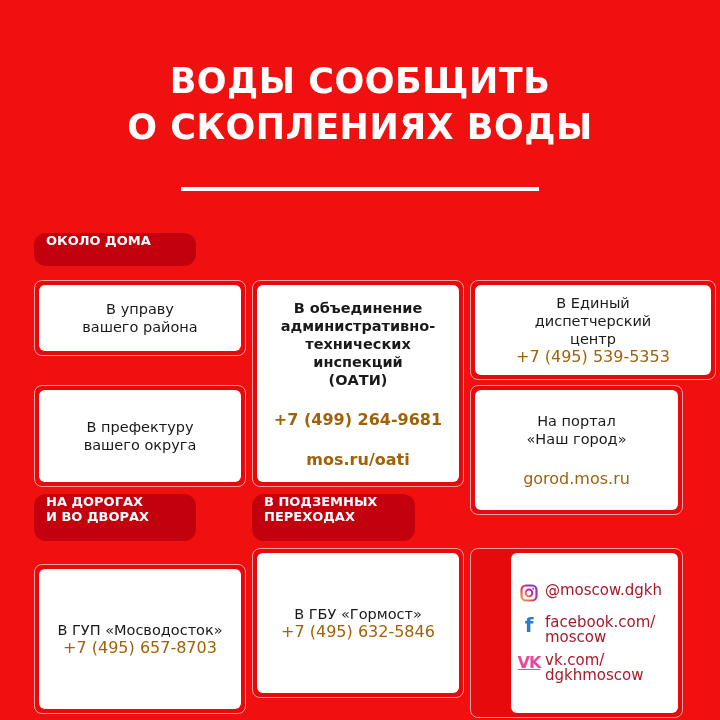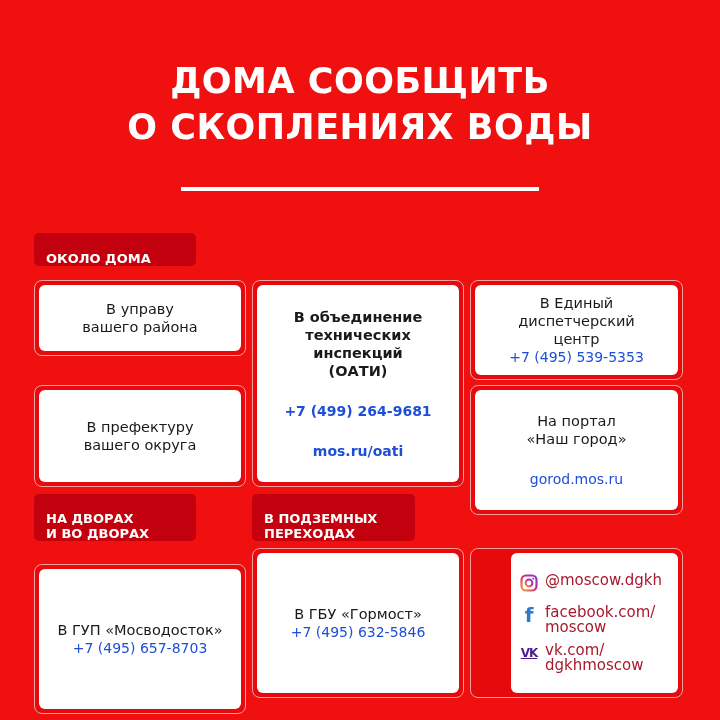"ДОМА СООБЩИТЬ" div { text: ДОМА -> ВОДЫ }
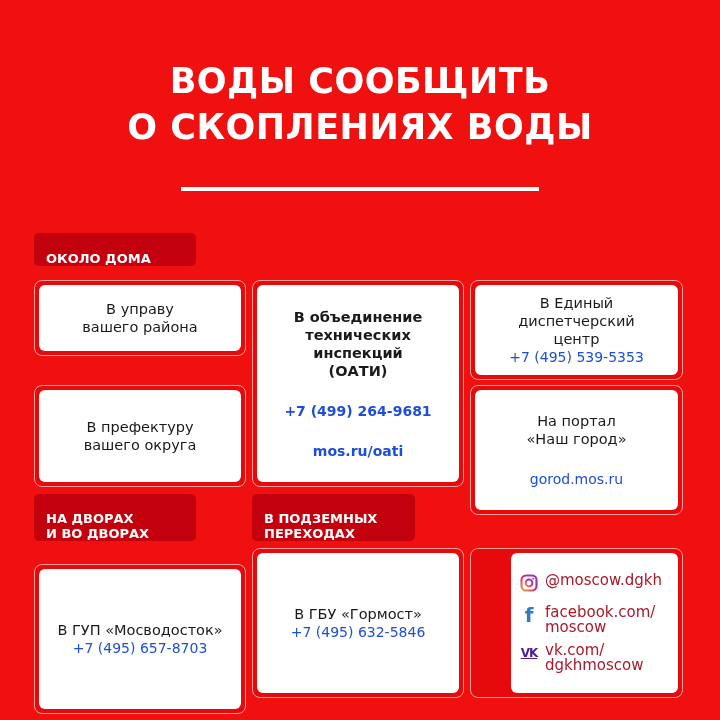"ОКОЛО ДОМА" .label { border-radius: 5px -> 12px; justify-content: flex-end -> flex-start }
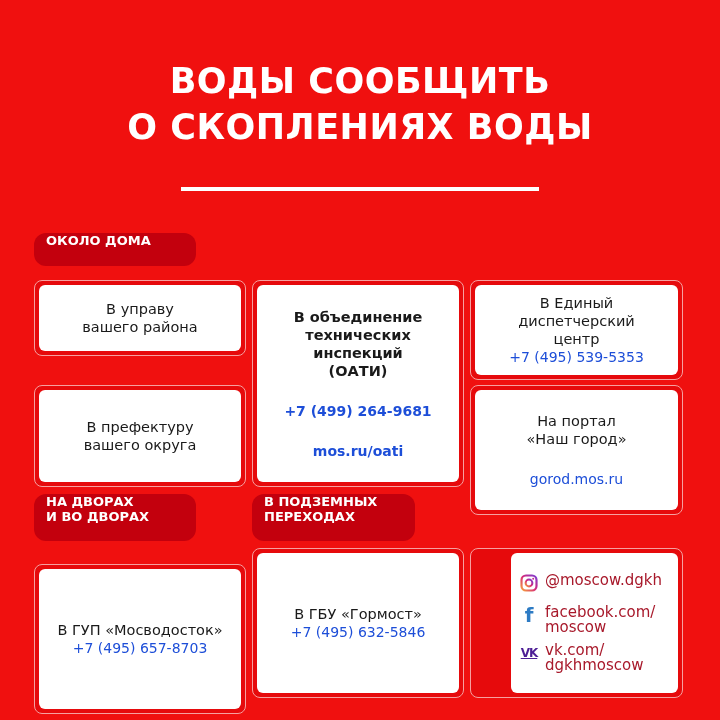"В Единый" div.card { width: 213px -> 246px }
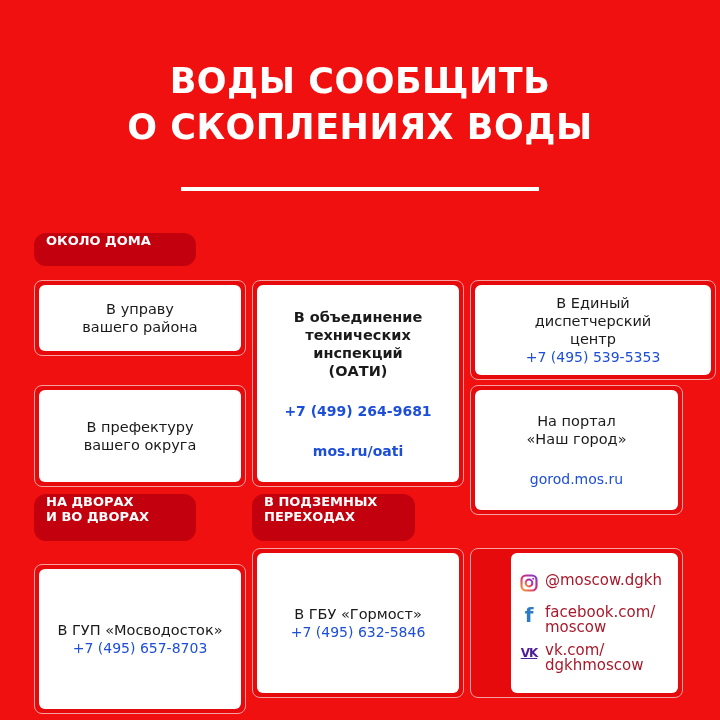"административно-" span.line { html: none -> <span>административно-</span> }
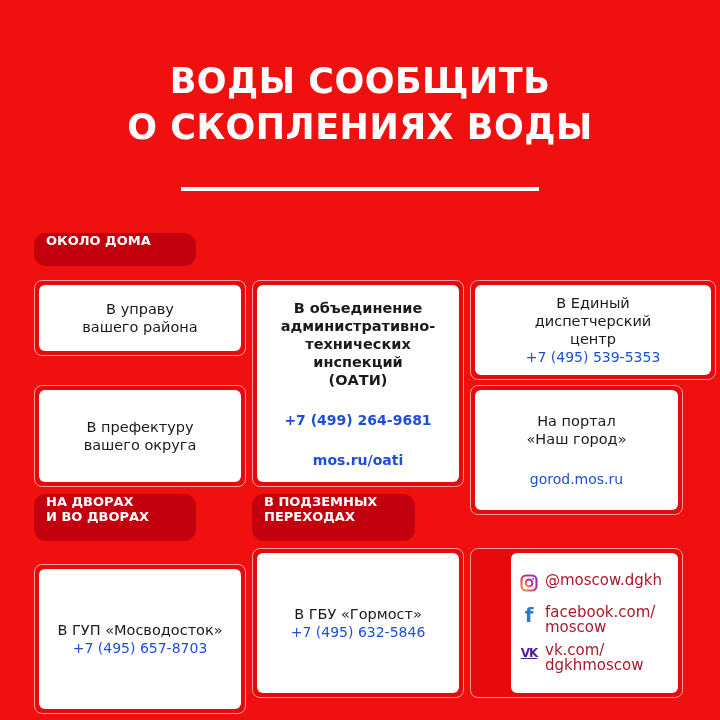"+7 (495) 539-5353" .contact { color: #1d4ed8 -> #a16207; font-size: 14px -> 16px }
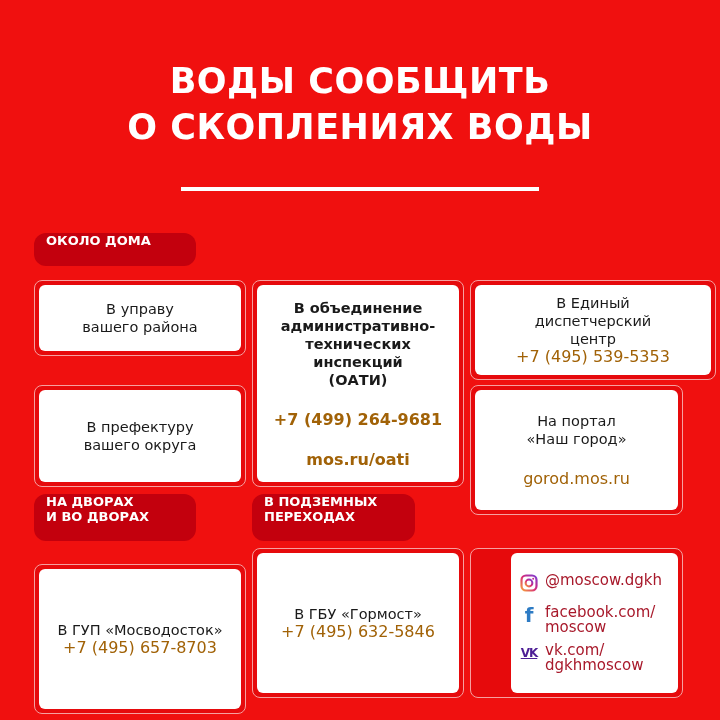"НА ДВОРАХ" span { text: ДВОРАХ -> ДОРОГАХ }
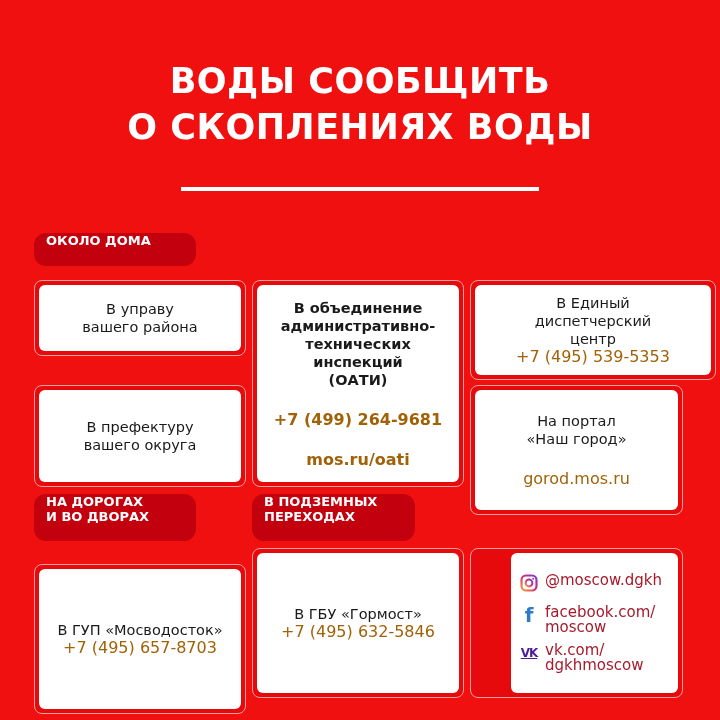"@moscow.dgkh" div.card { height: 150px -> 170px }
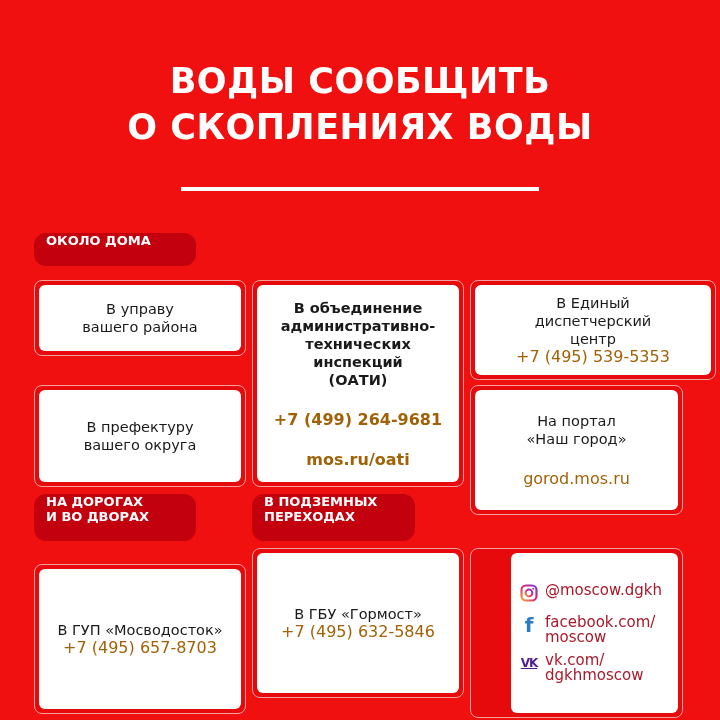"VK" span.icon { color: #4c1d95 -> #ec4899; font-size: 12px -> 16px }
